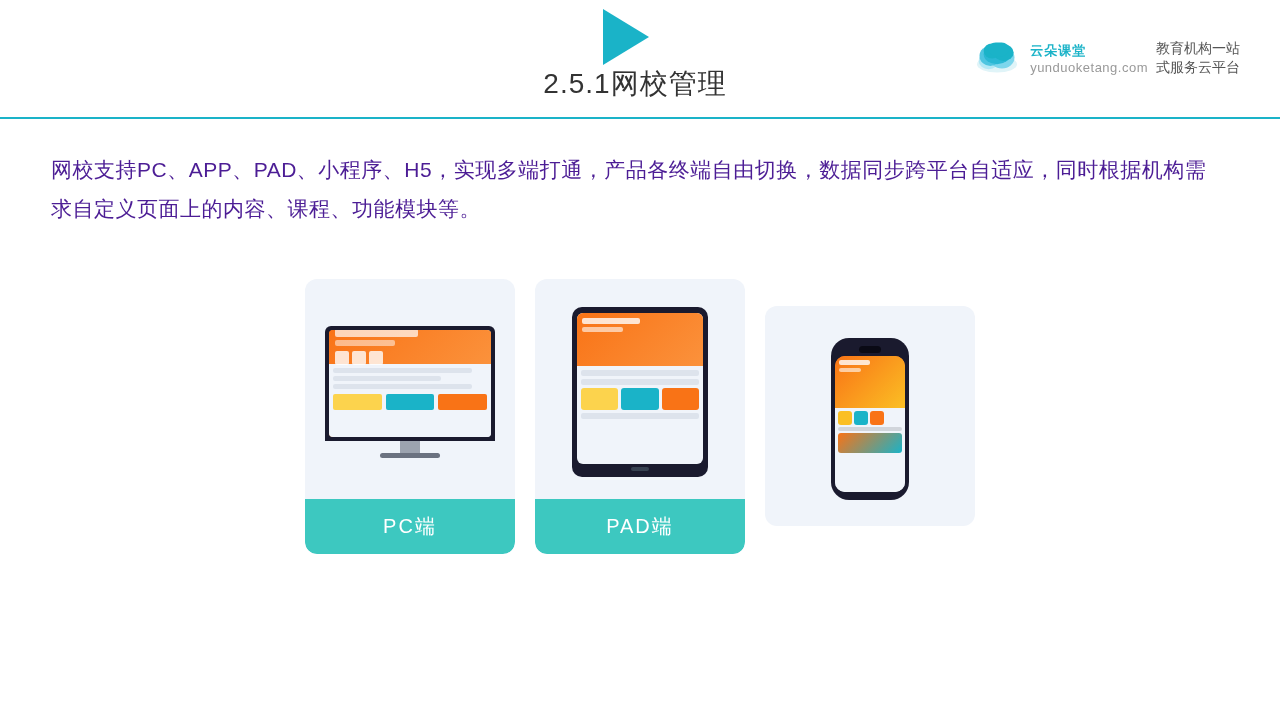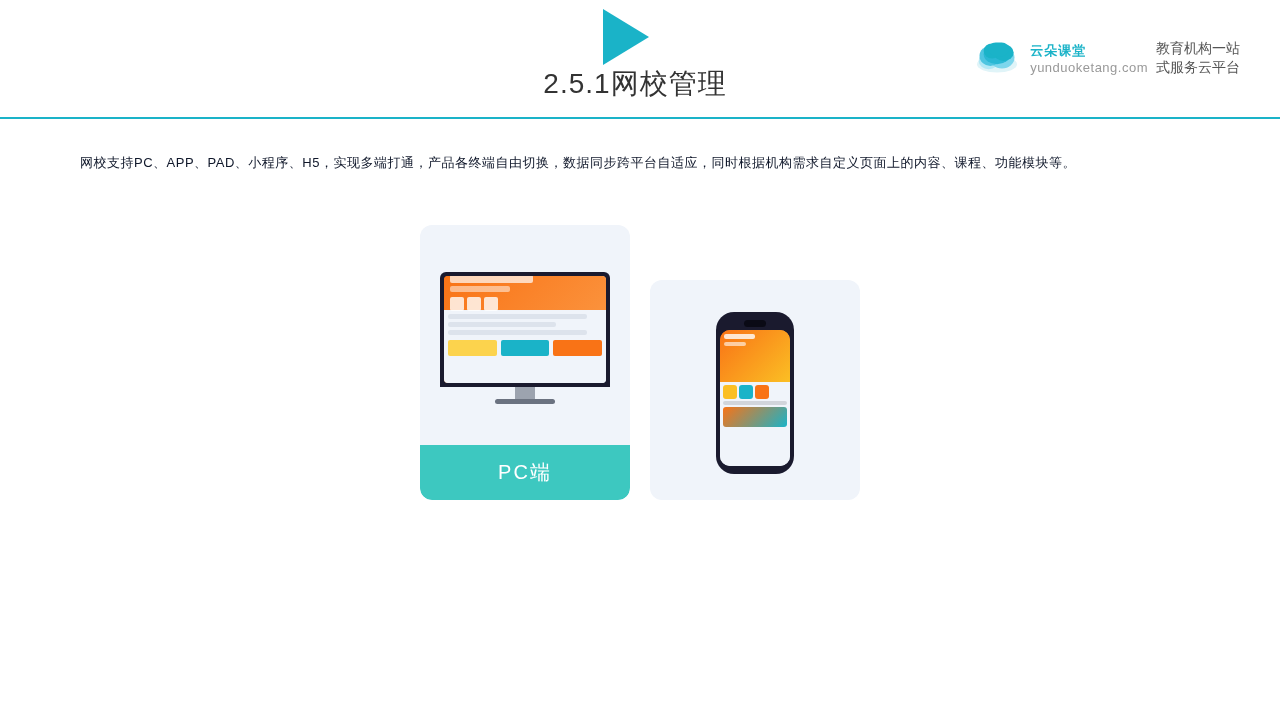"网校支持PC、APP、PAD、小程序、H5，实现多端打通，产品各终端自由切换，数" .description { color: #0f172a -> #4c1d95; font-size: 13px -> 21px; padding: 32px 60px 20px 80px -> 32px 60px 20px 51px }
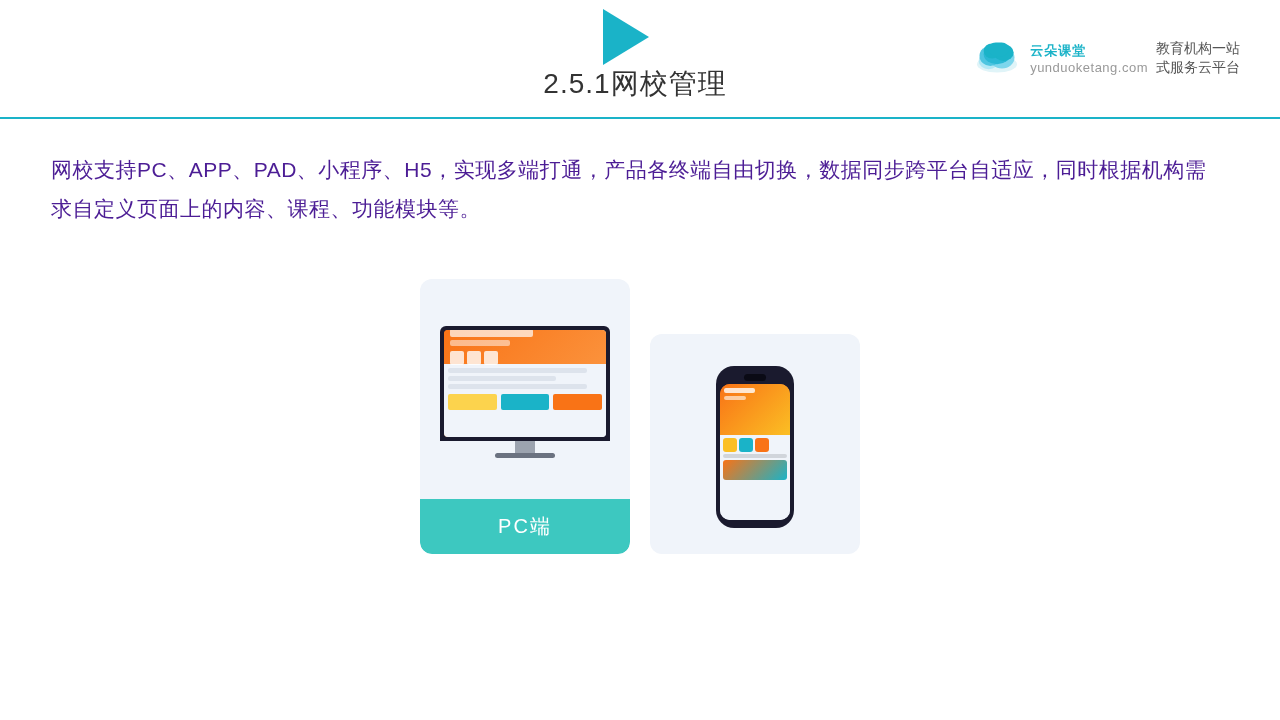"PC端" .cards-container { align-items: flex-end -> center }
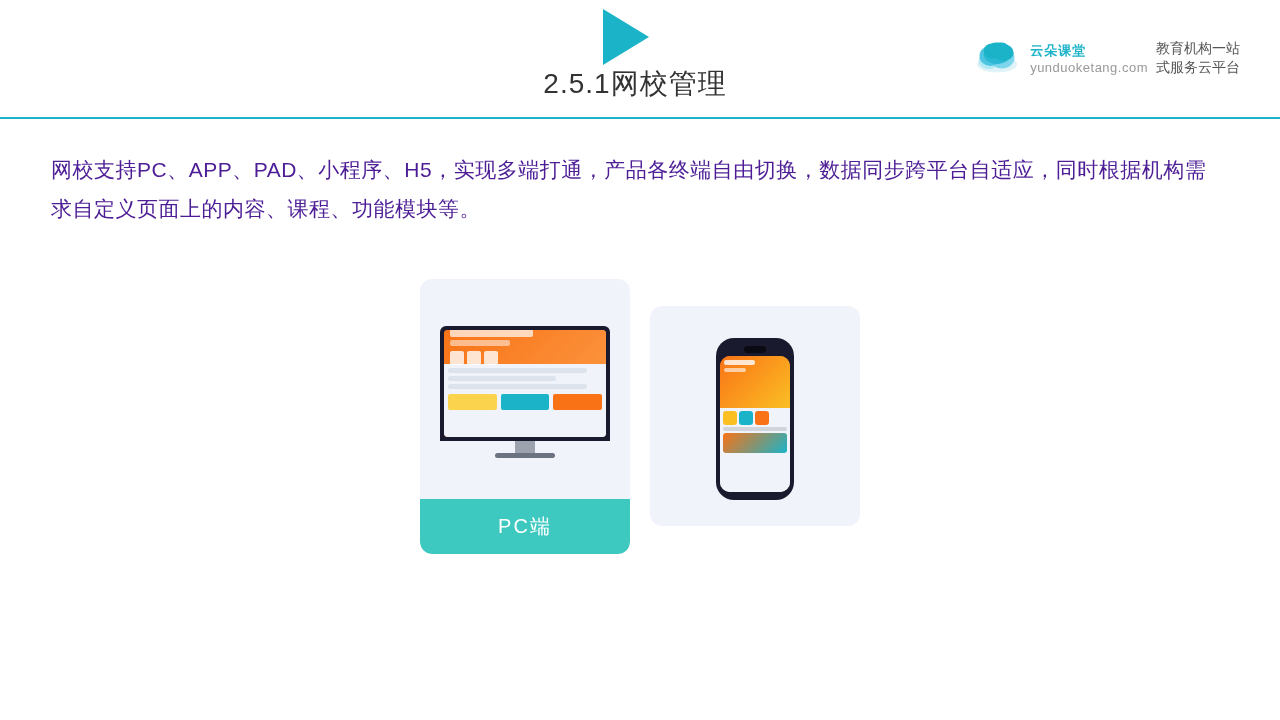"PAD端" div.card { html: none -> <div> <div> <div> <div> <div> <div> <div> <div></div> <div></div> </div> </div> <div> <div></div> <div></div> <div> <div></div> <div></div> <div></div> </div> <div></div> </div> </div> <div></div> </div> </div> </div> <div>PAD端</div> </div> }
